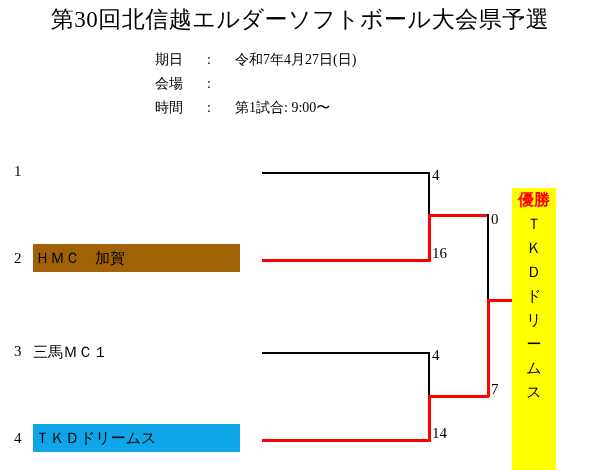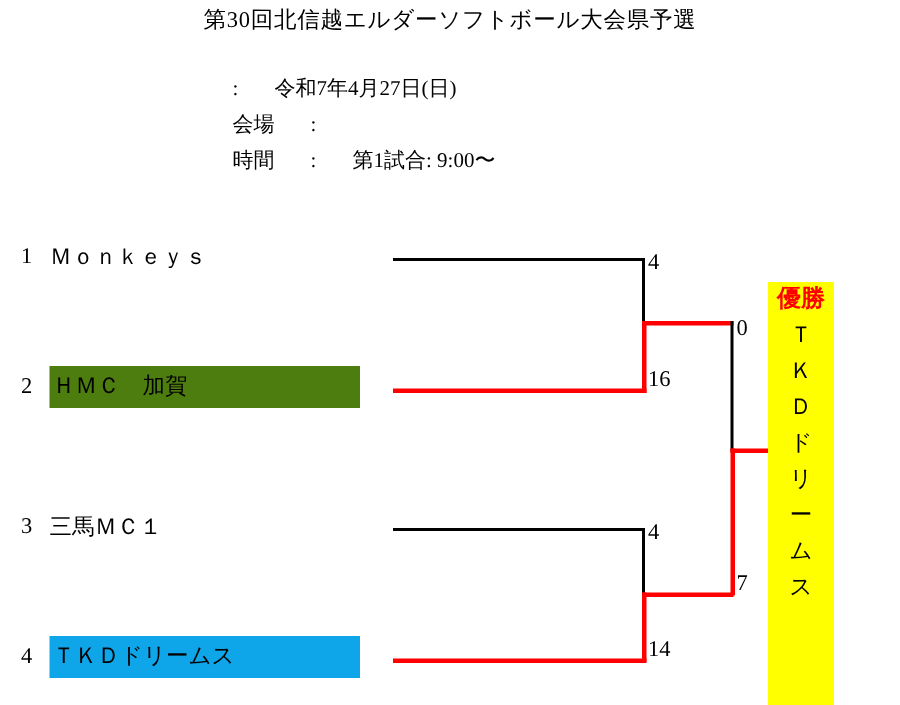"第30回北信越エルダーソフトボール大会県予選" #tournament-title { font-size: 15px -> 23px }
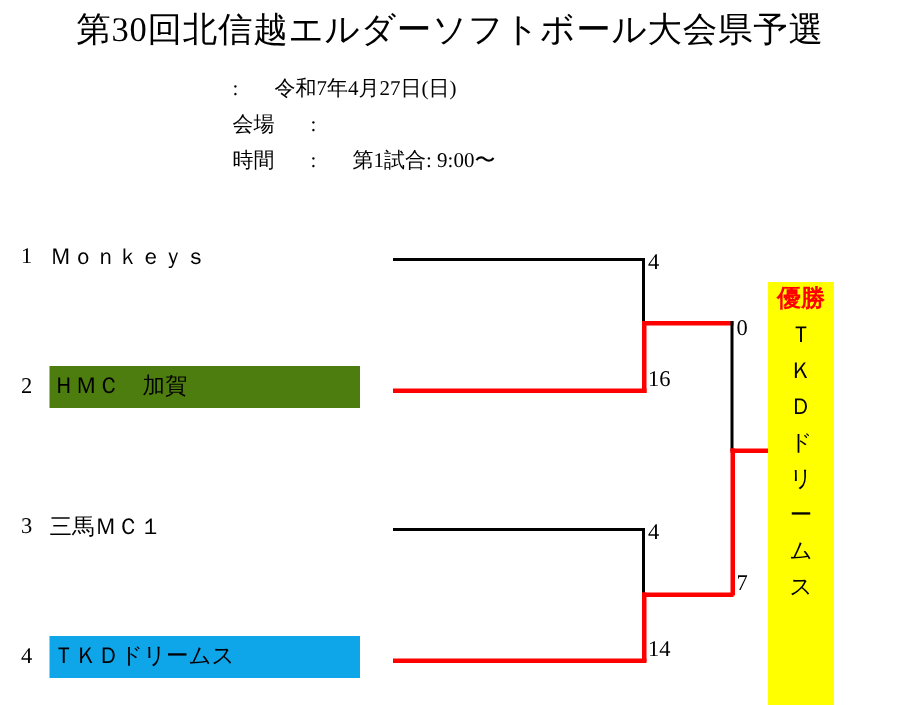"期日" span.info-label { html: none -> <span>期日</span> }
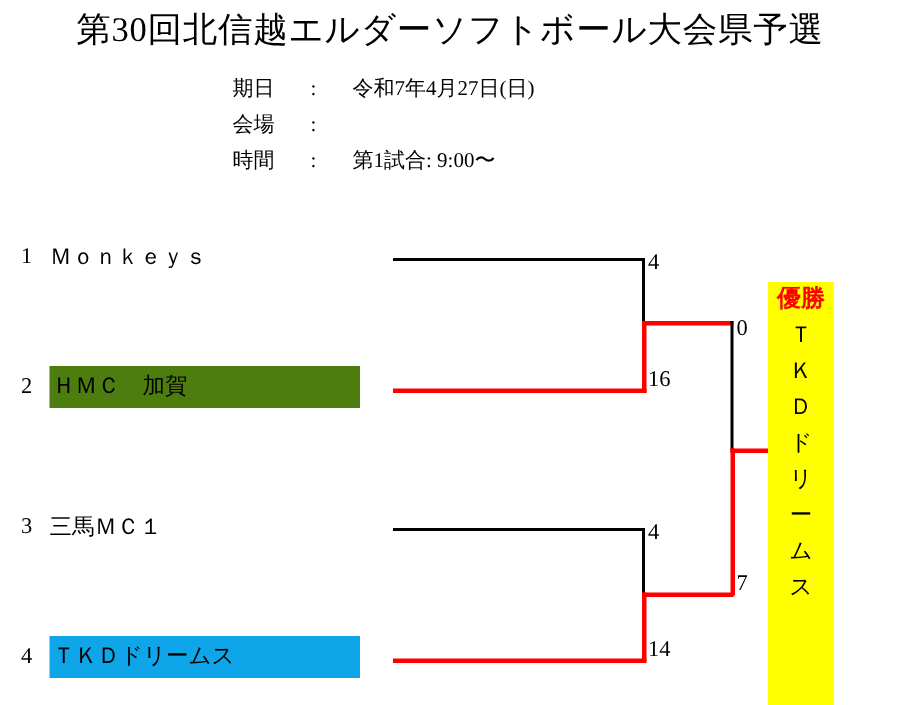"Ｍｏｎｋｅｙｓ" div.team-name { html: <div>Ｍｏｎｋｅｙｓ</div> -> none }
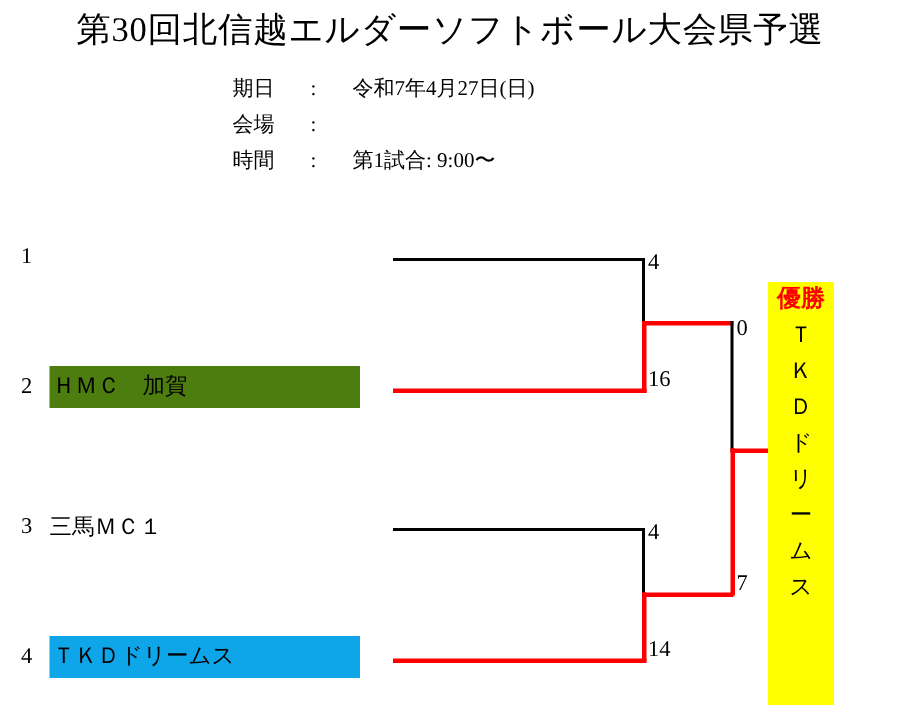"ＨＭＣ 加賀" .team-name.hl-blue { background: #4d7c0f -> #a16207 }
